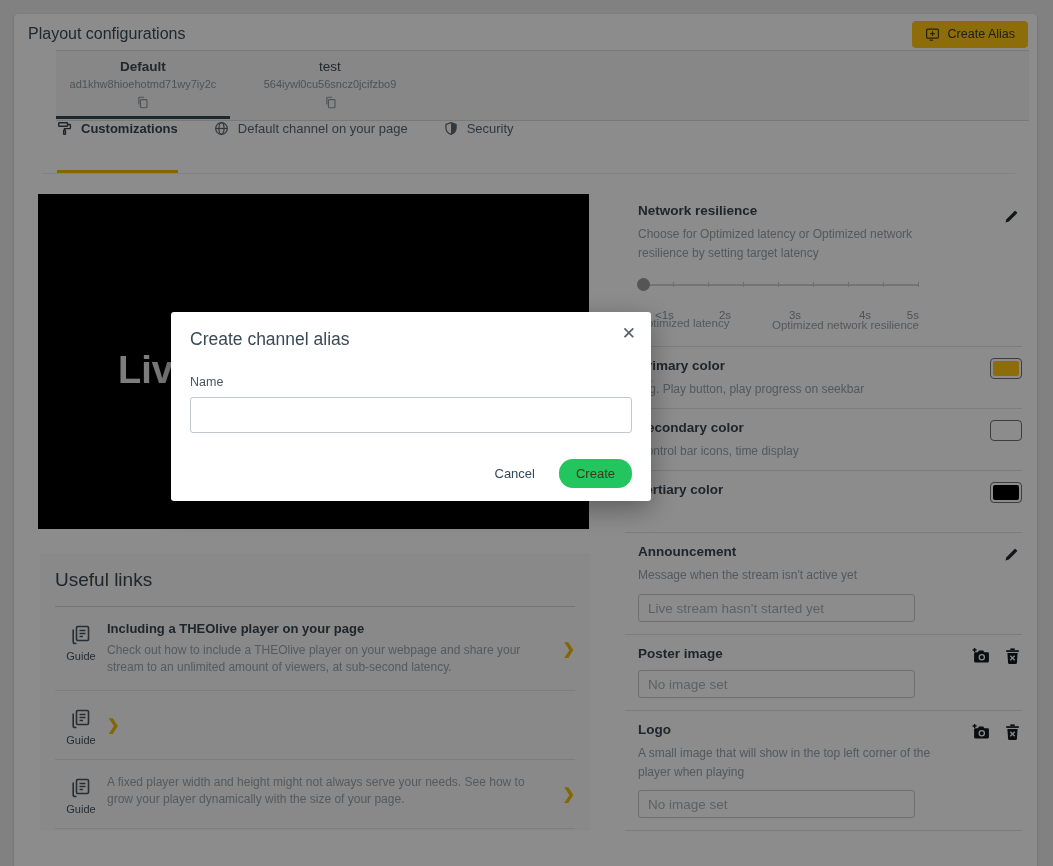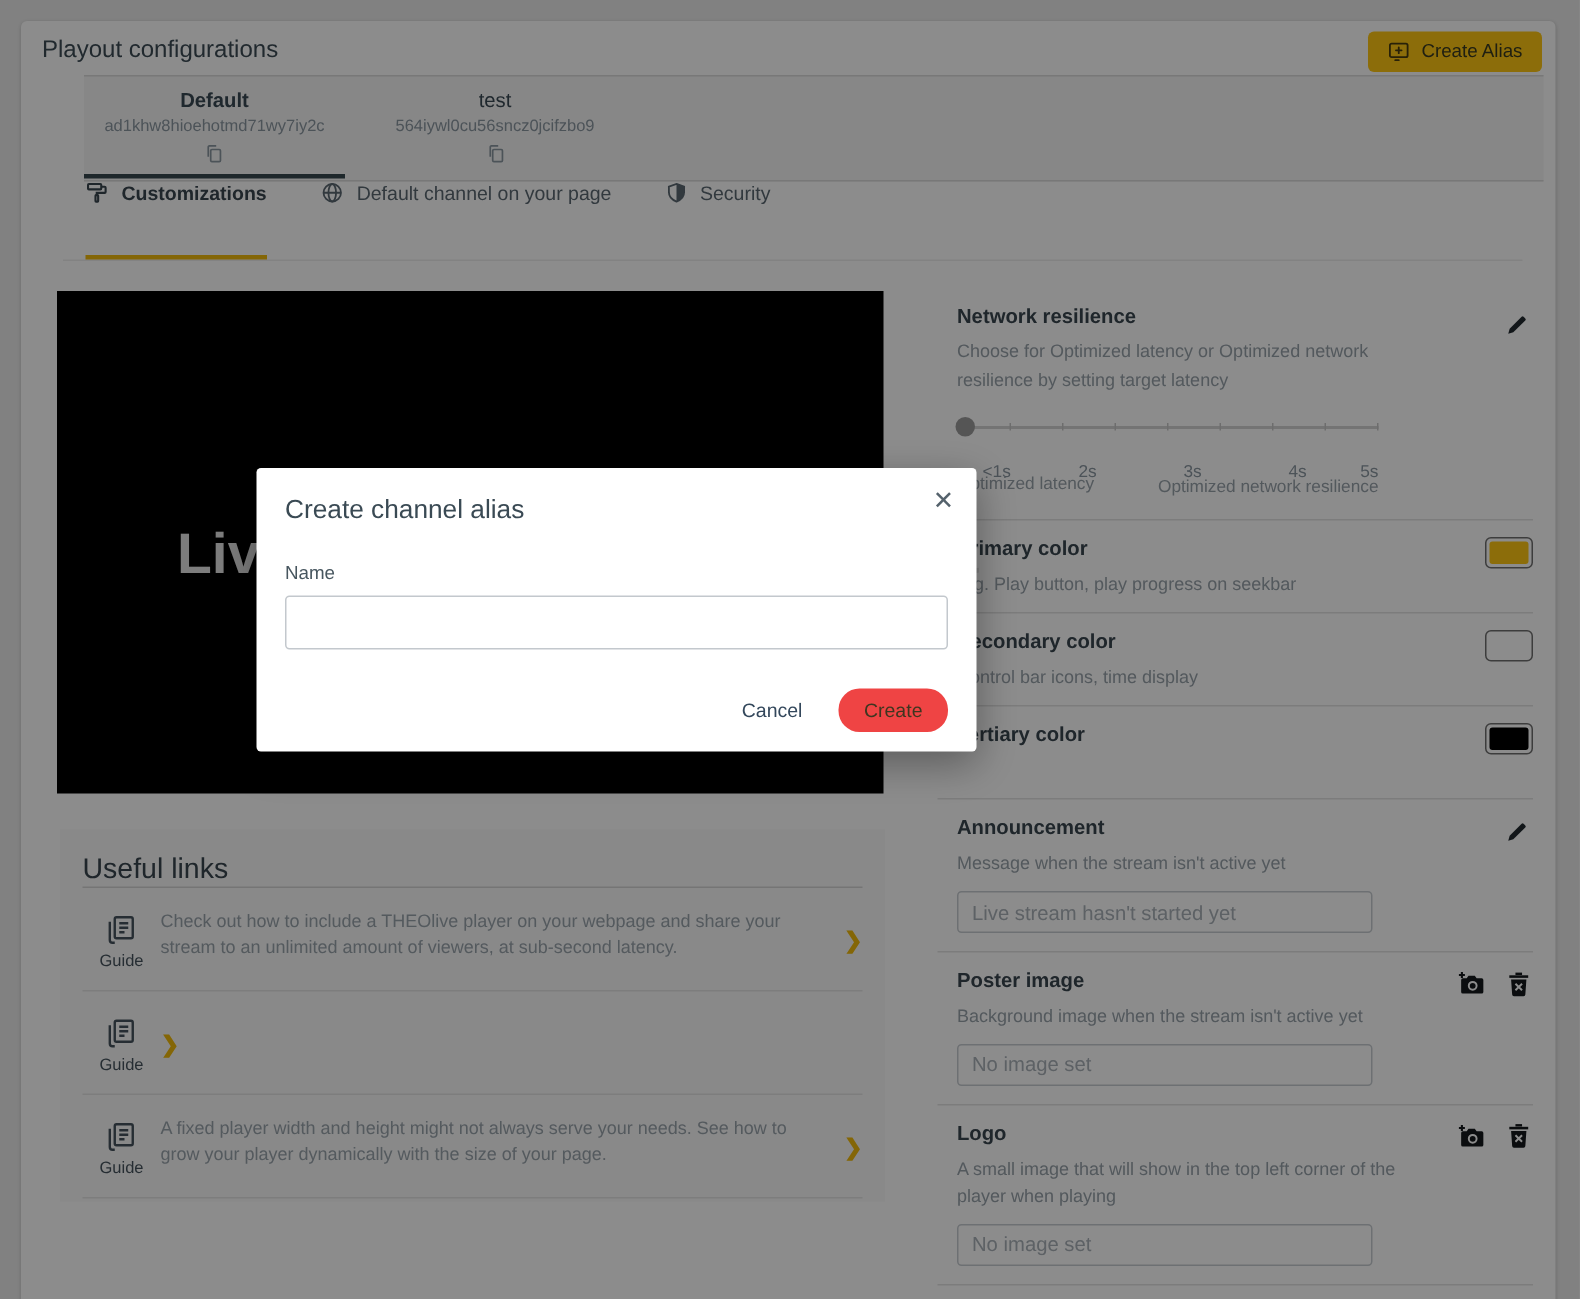"Create" .modal-create { background: #ef4444 -> #22c55e }
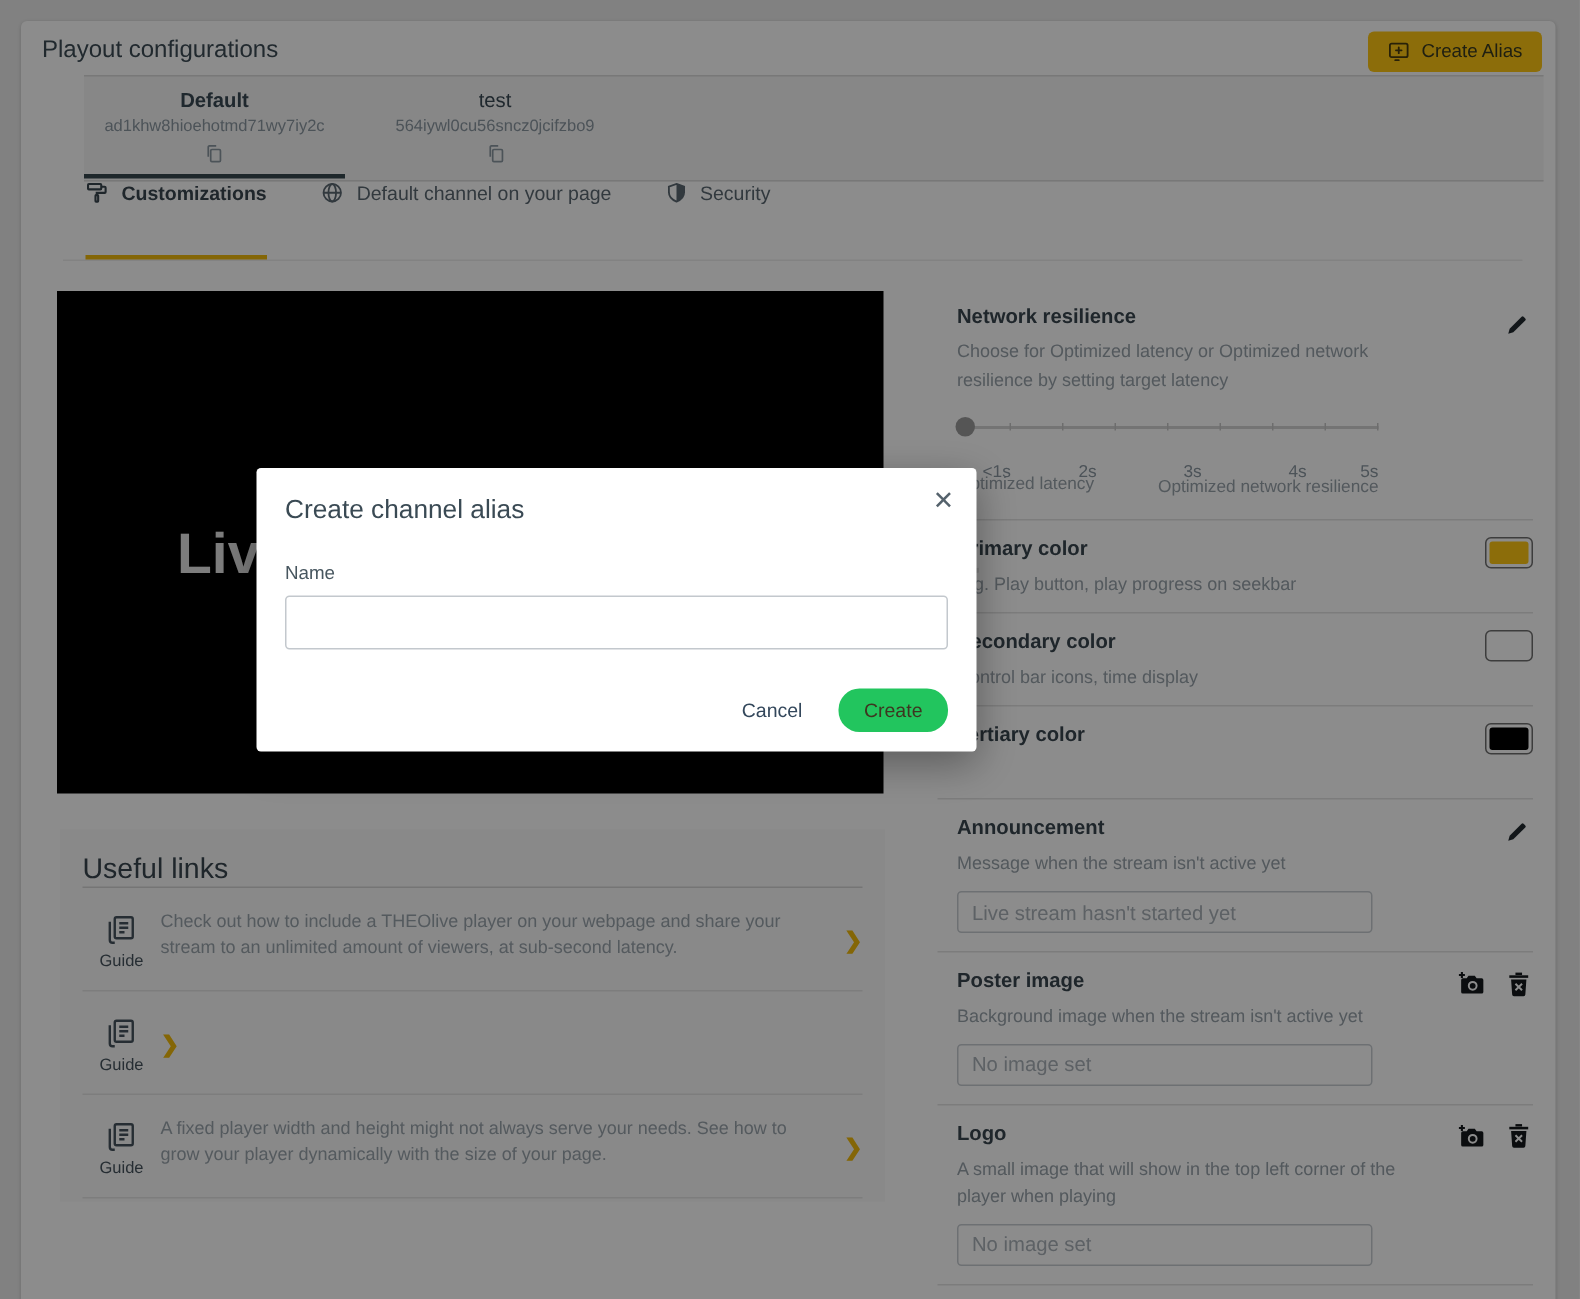"Useful links" .useful-title { padding-bottom: 0 -> 15px }
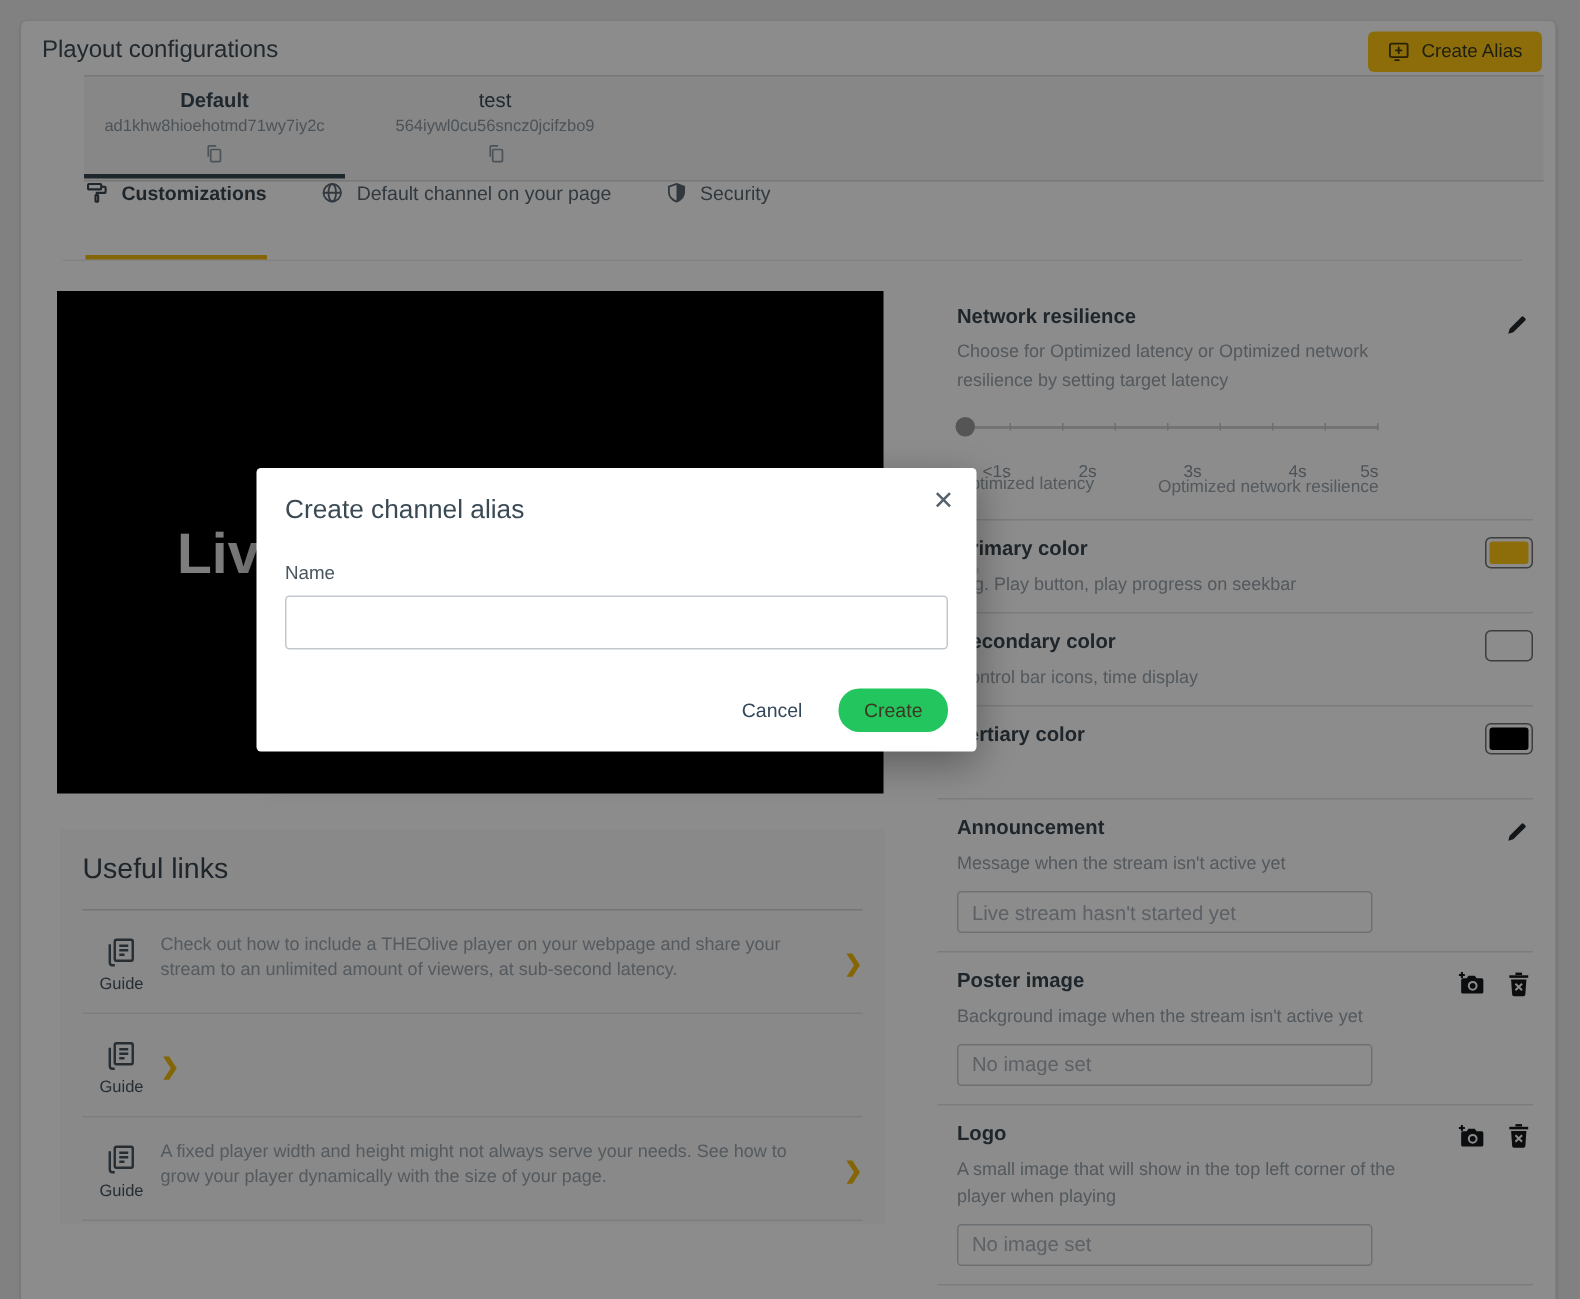"Including a THEOlive player on" div.link-title { html: none -> <div>Including a THEOlive player on your page</div> }
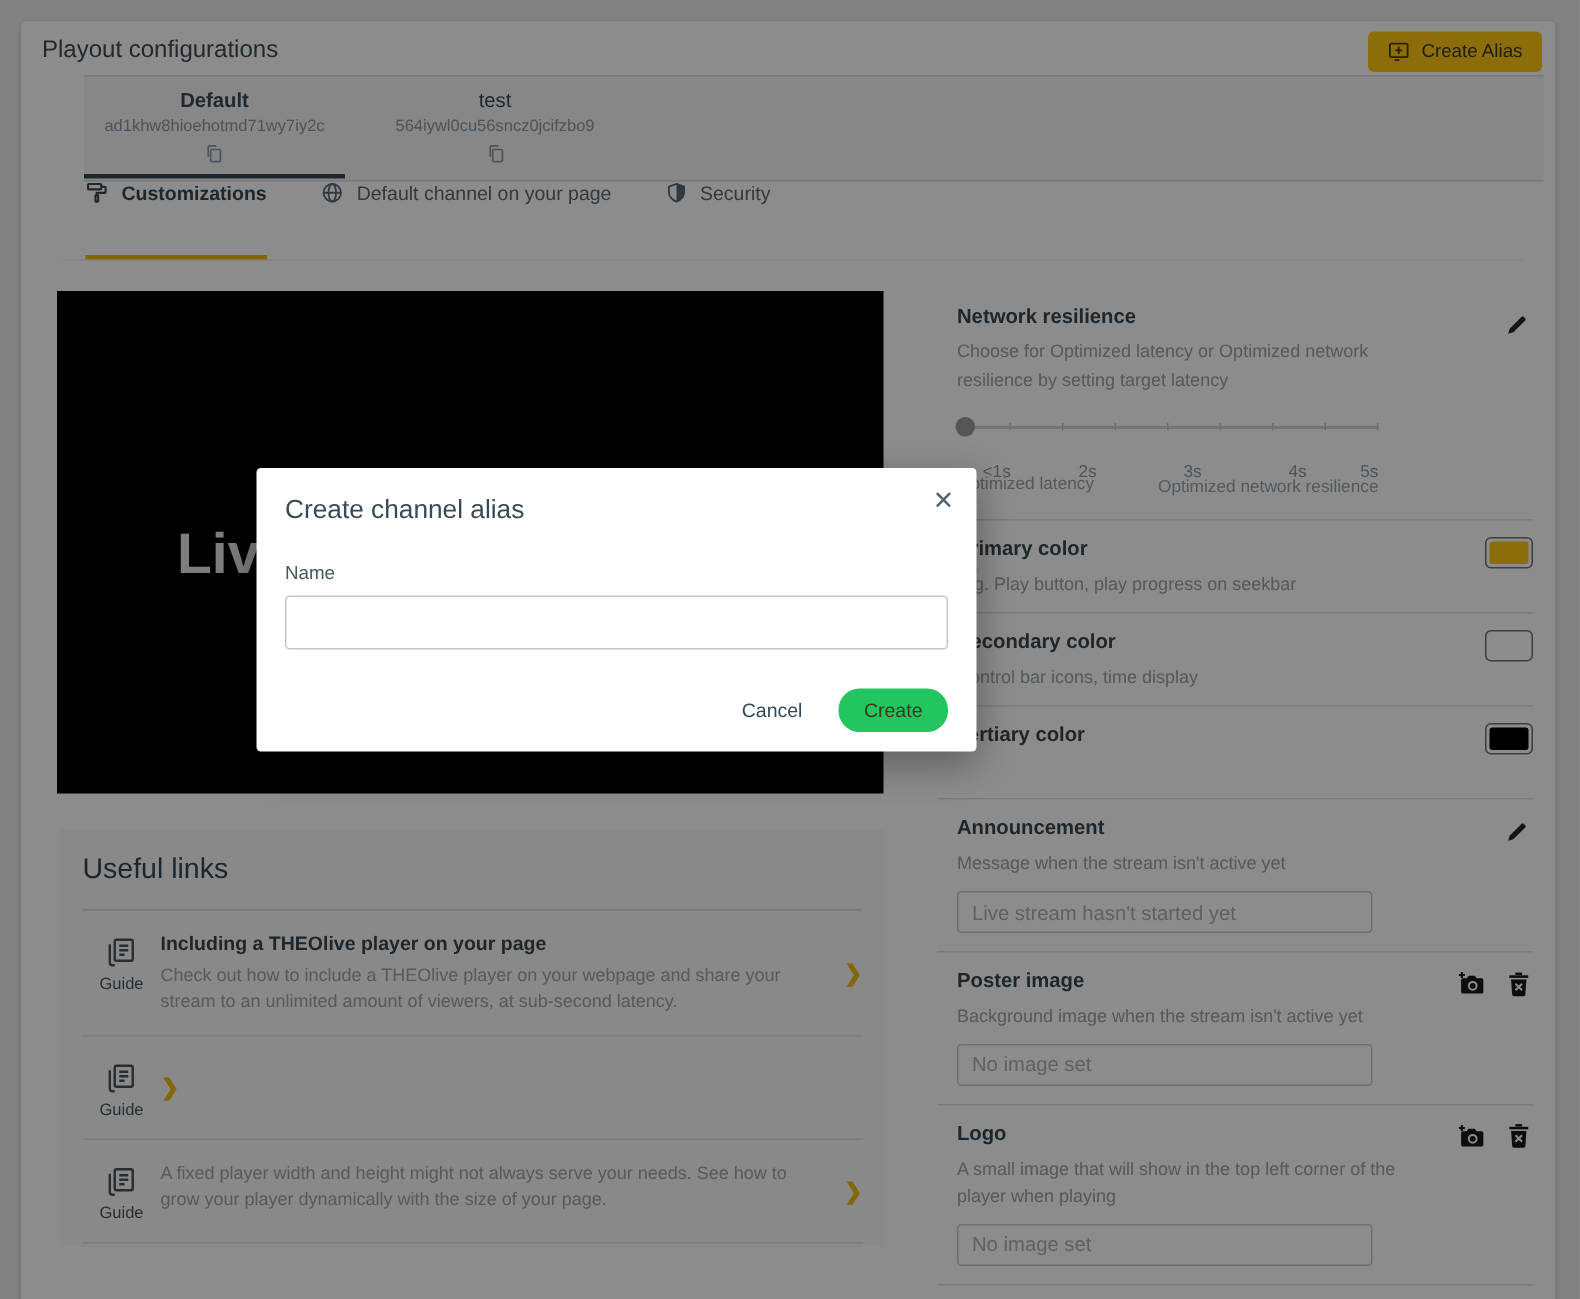"Background image when the stream" div.sec-desc { html: <div>Background image when the stream isn't active yet</div> -> none }
